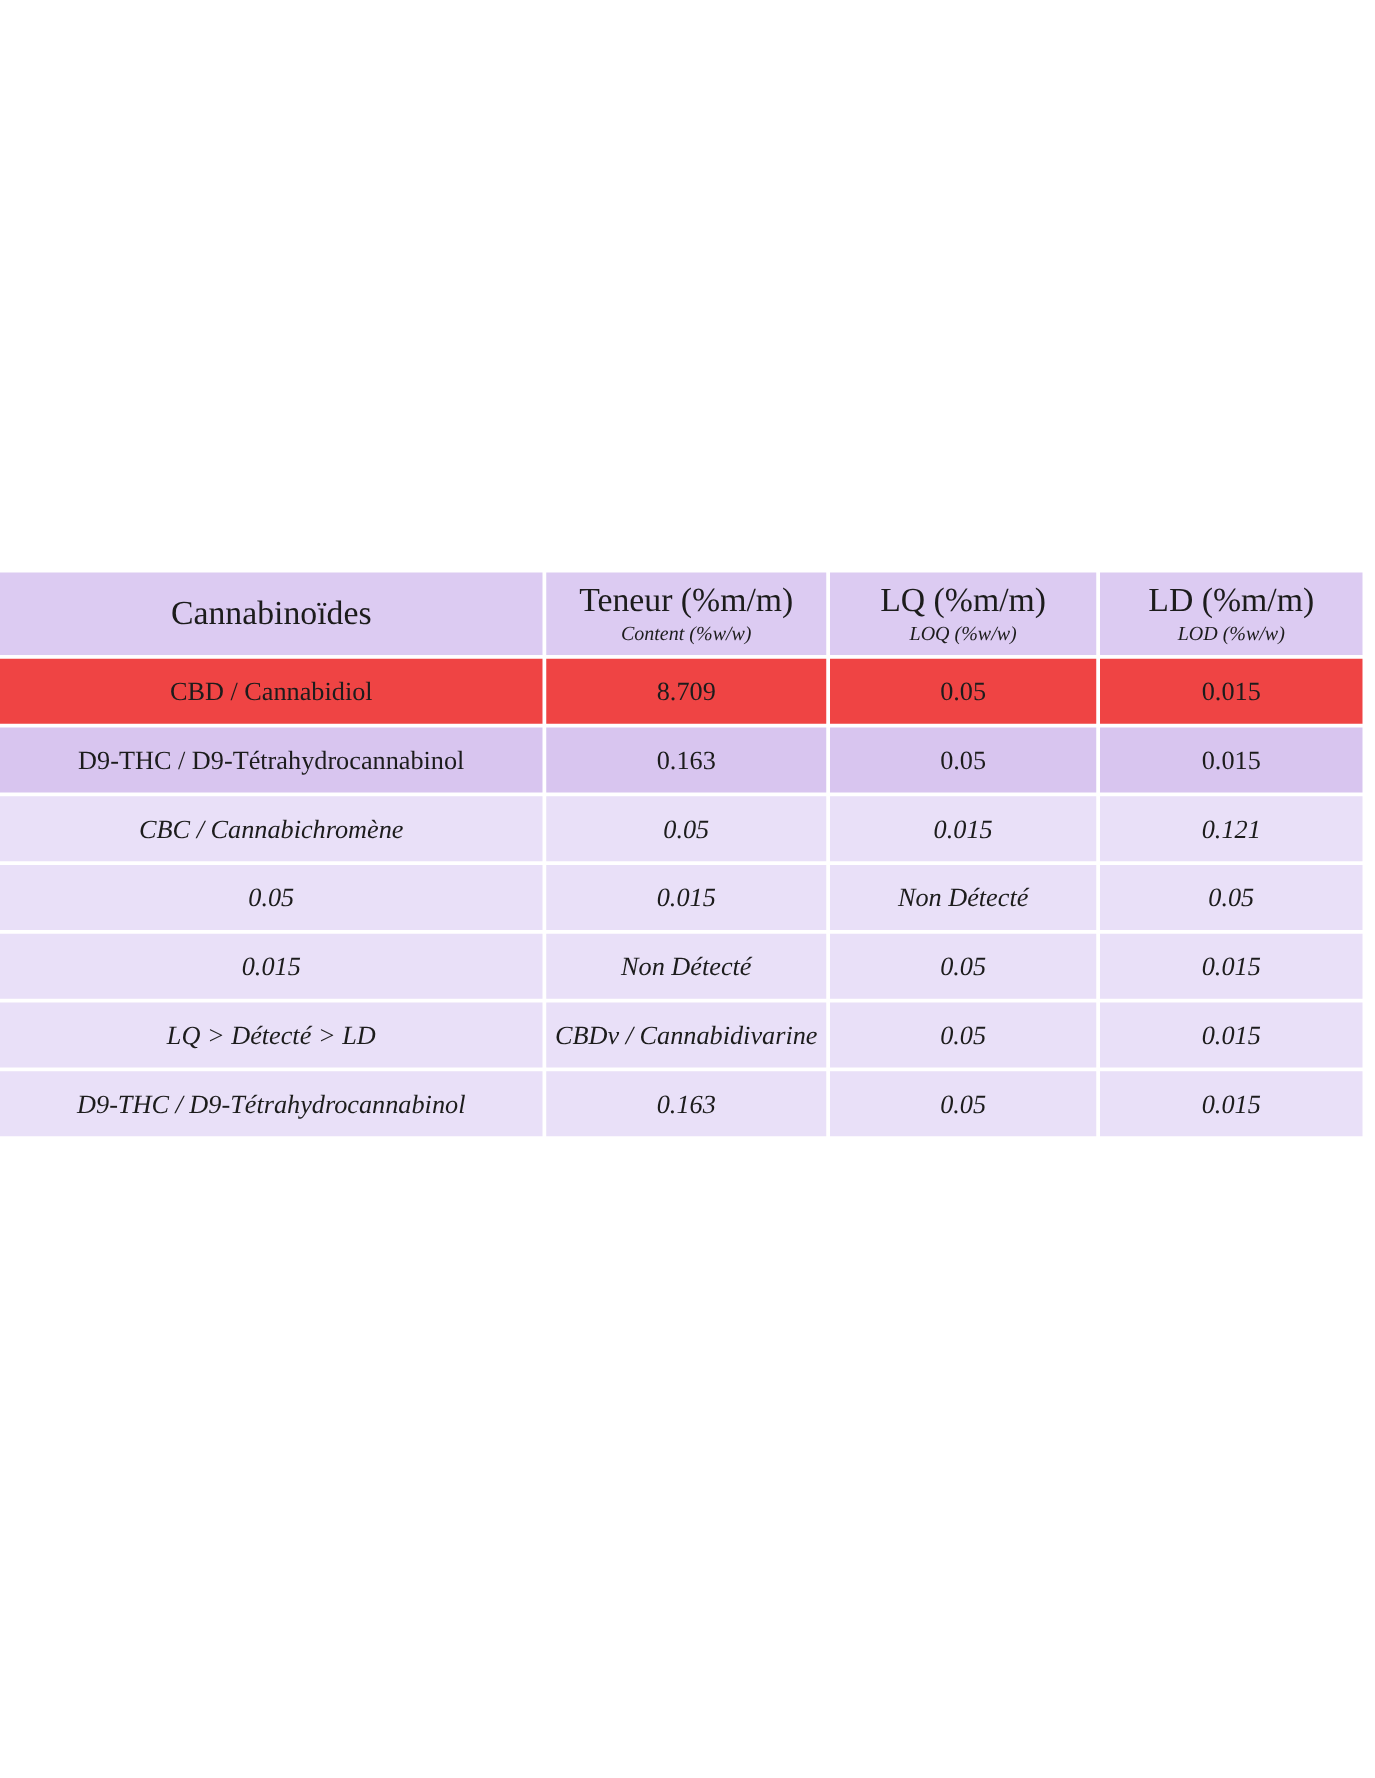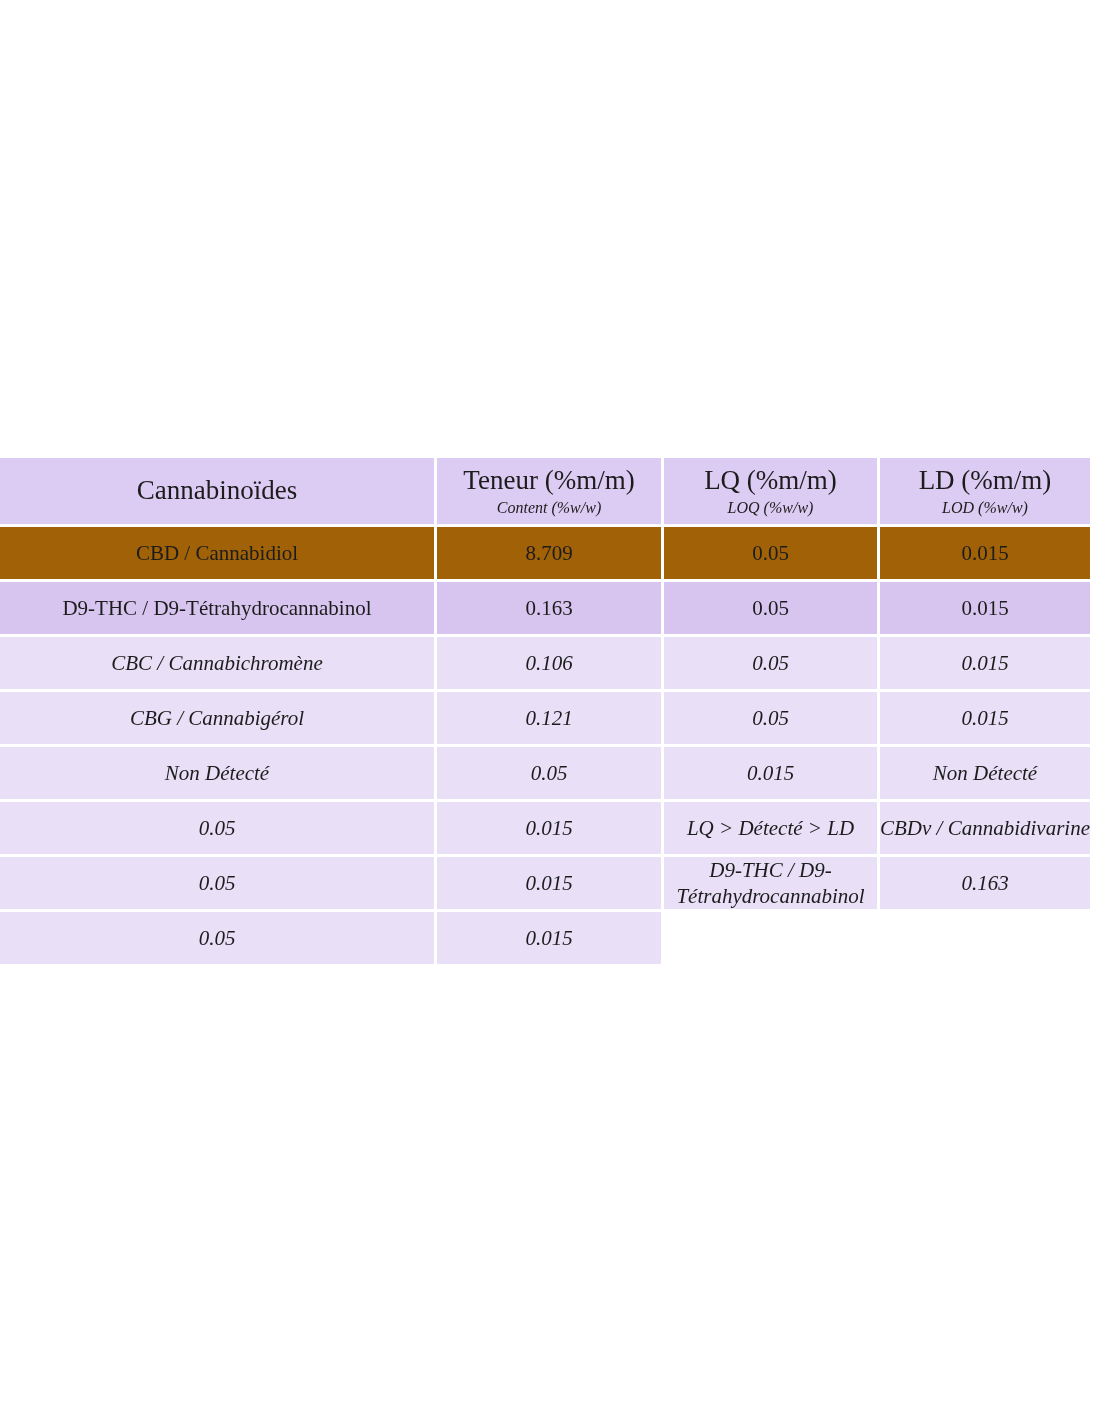"CBD / Cannabidiol" .shade-medium { background: #a16207 -> #ef4444 }
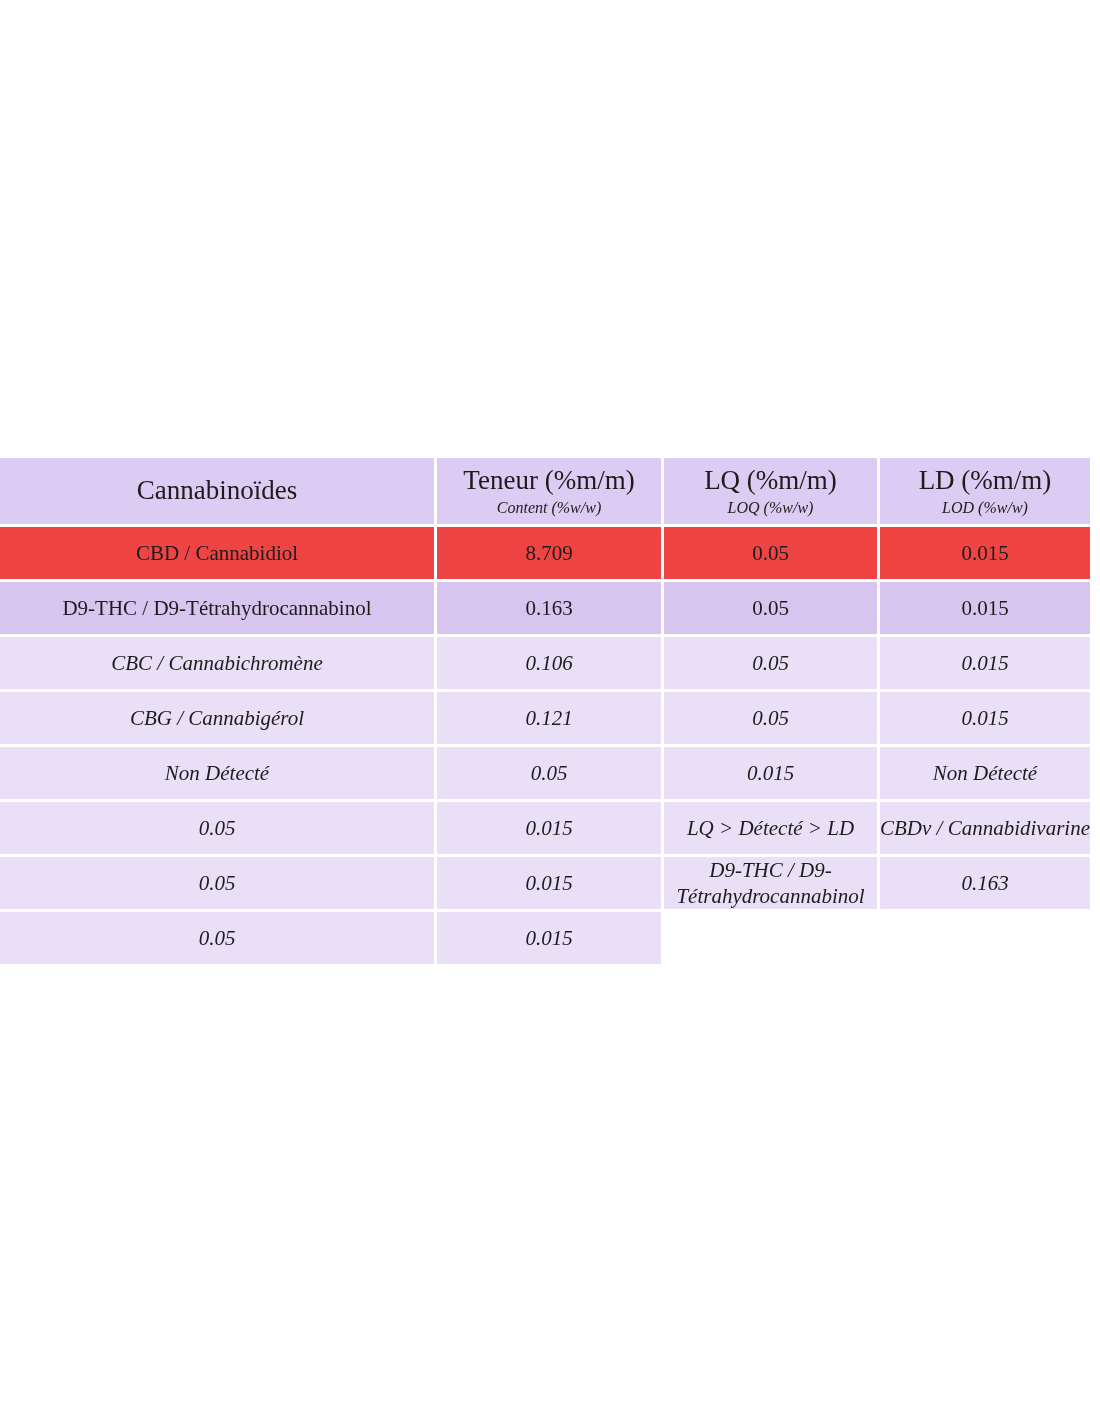"0.106" div.cell { html: <div>0.106</div> -> none }
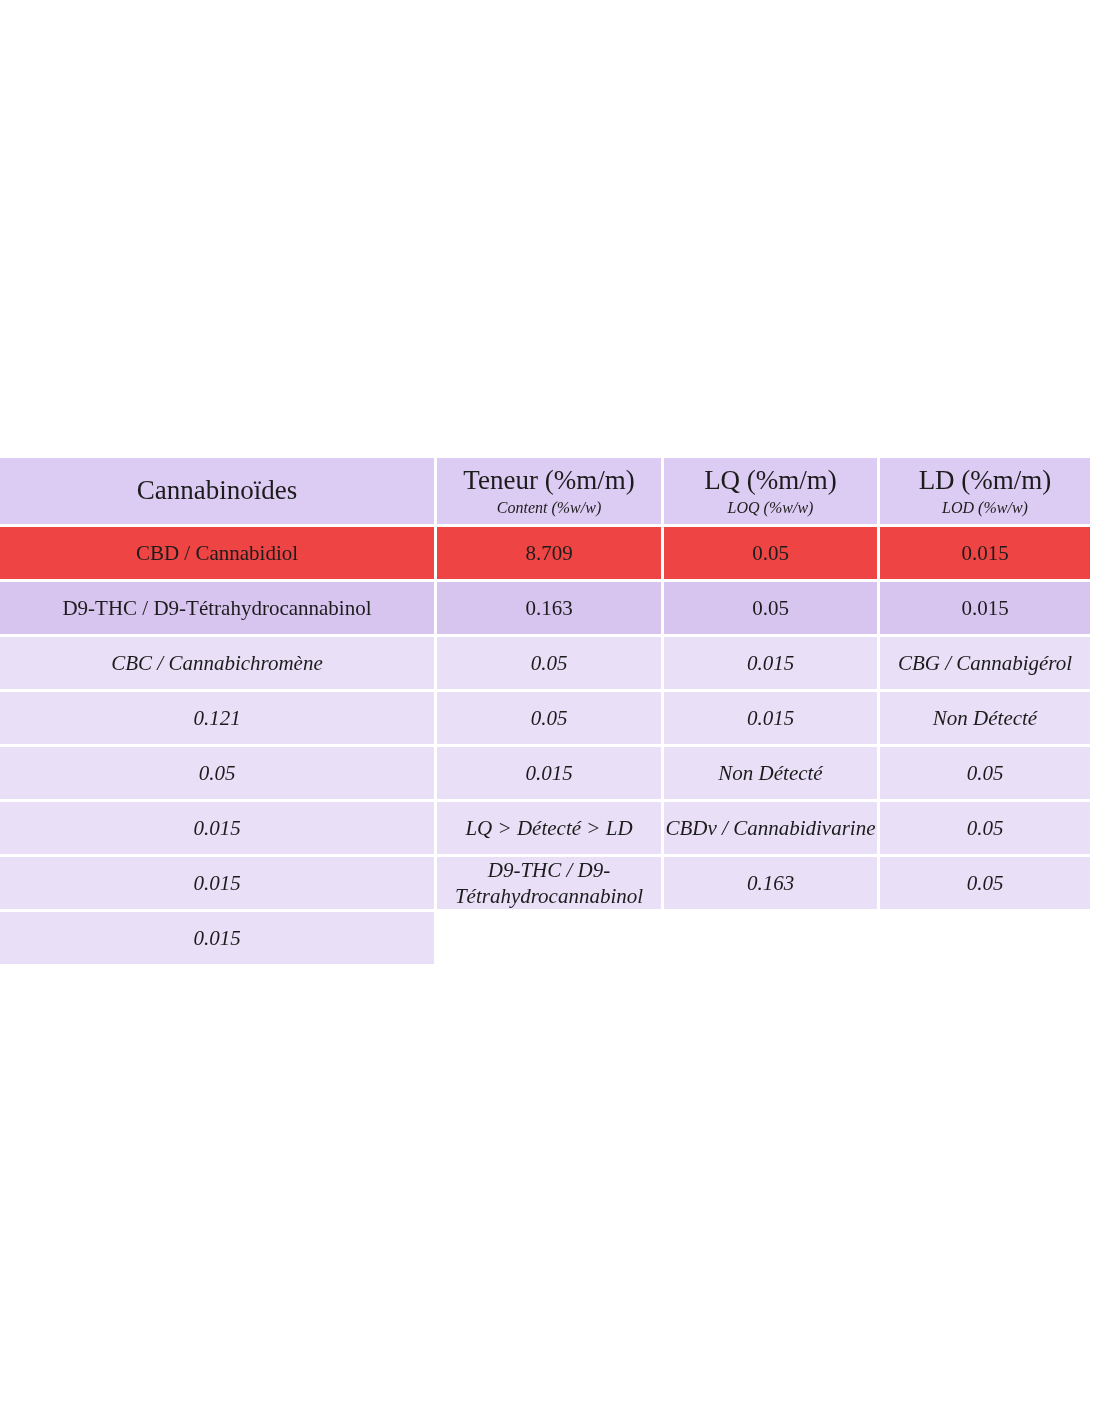"CBG / Cannabigérol" div.cell { html: <div>CBG / Cannabigérol</div> -> none }
